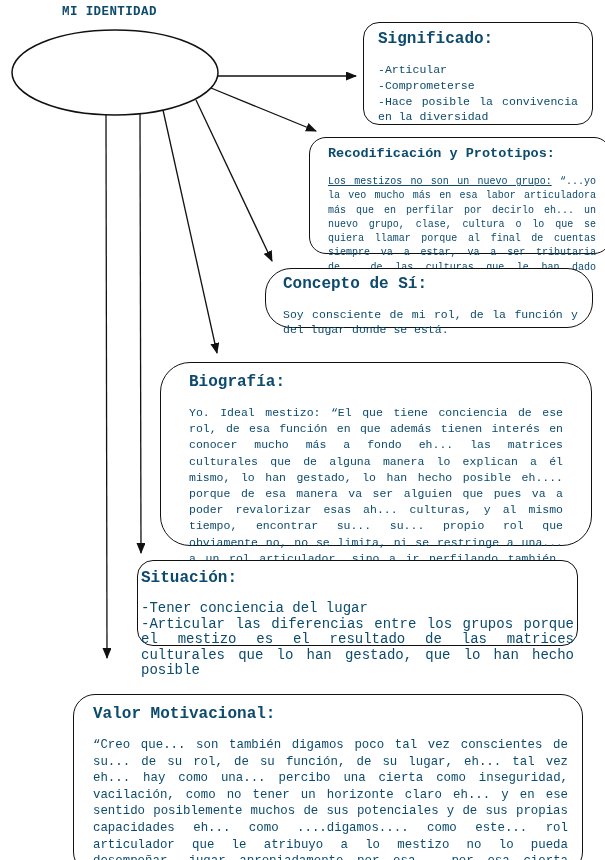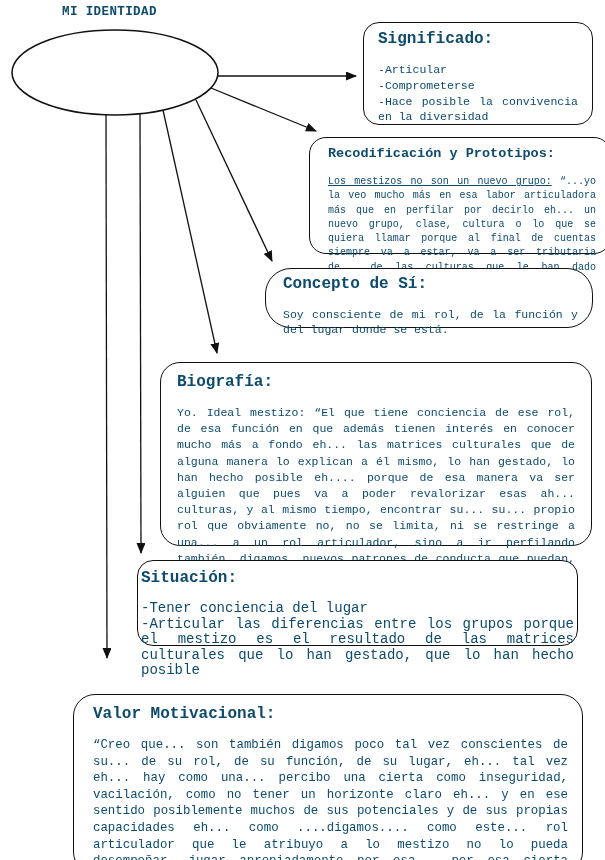"Biografía:" #box-biografia { border-radius: 20px -> 30px; padding: 10px 16px -> 10px 28px }
